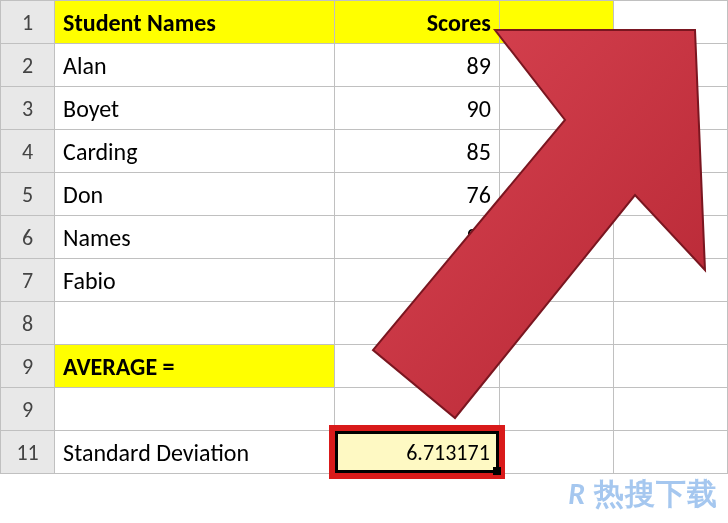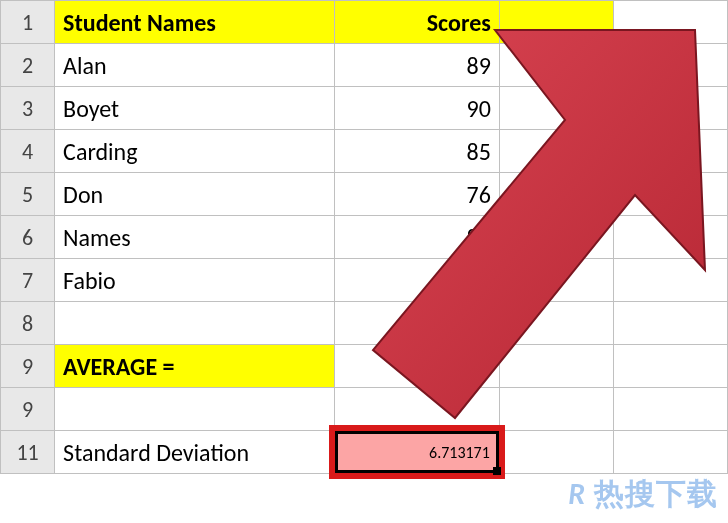"6.713171" .sel-inner { background: #fca5a5 -> #fef9c3; font-size: 16px -> 22px }
